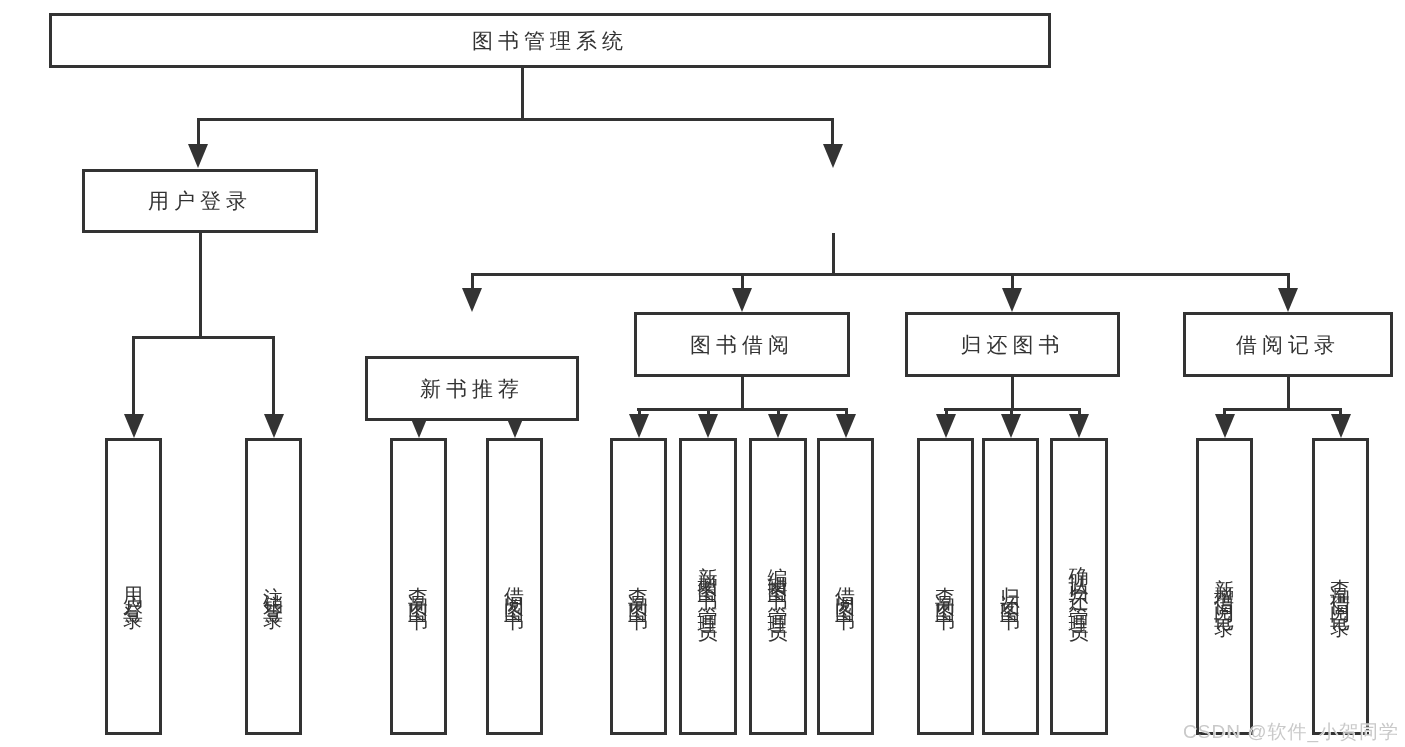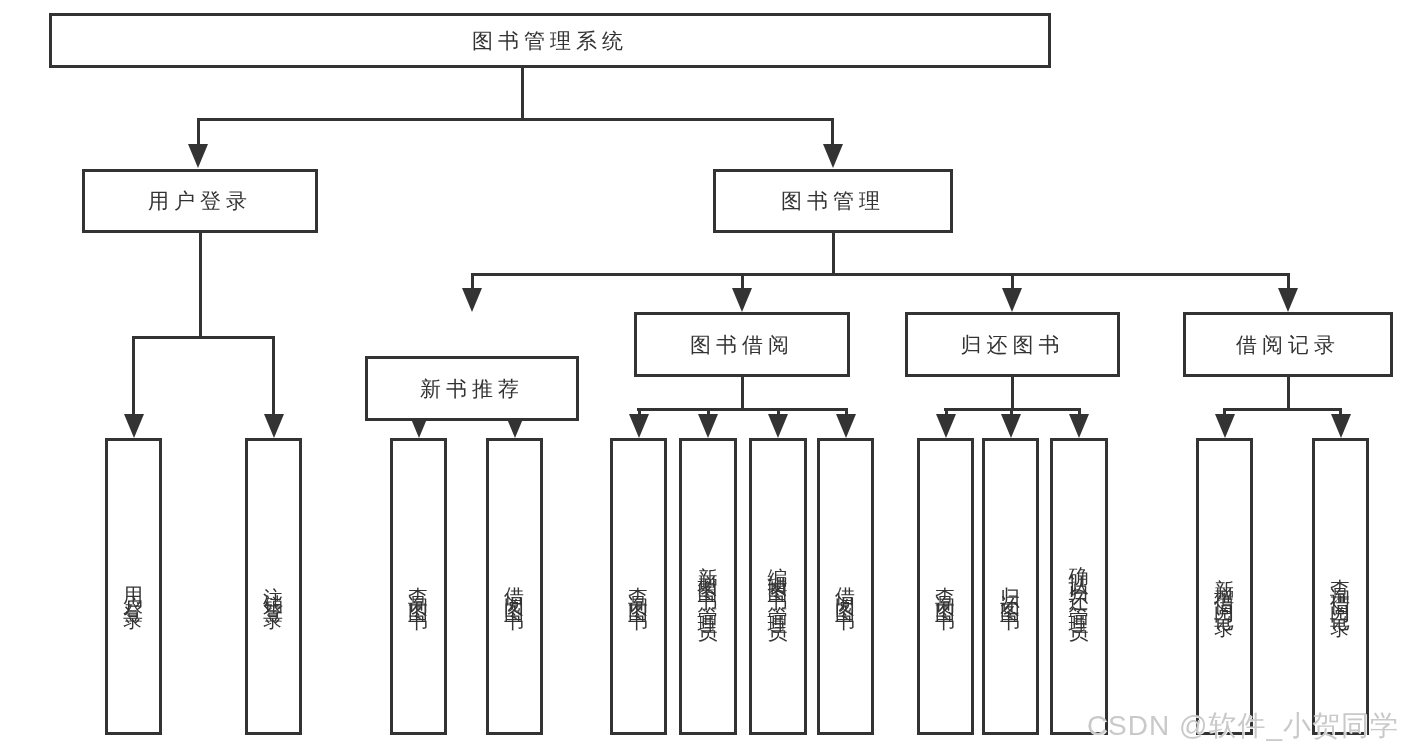"图书管理" div.box { html: <div>图书管理</div> -> none }
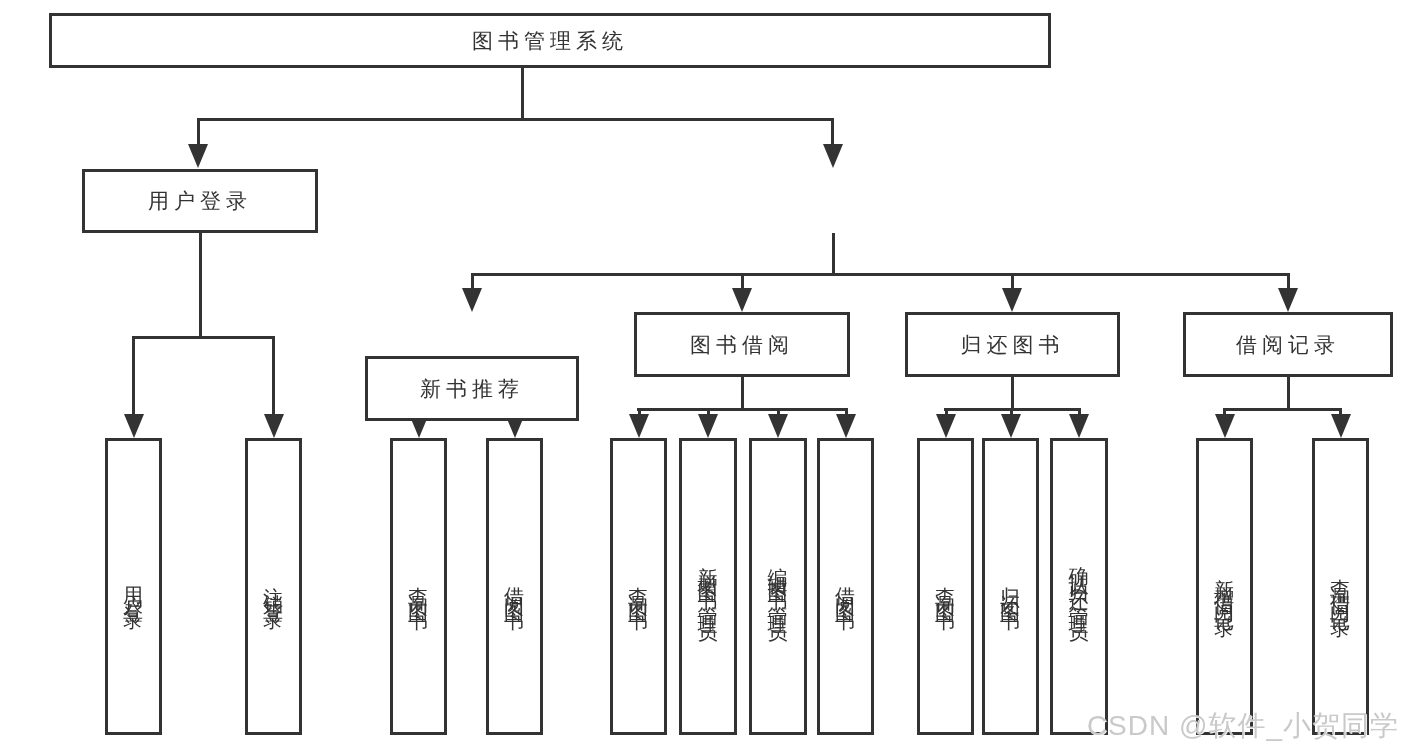"CSDN @软件_小贺同学" .watermark { font-size: 28px -> 19px }
